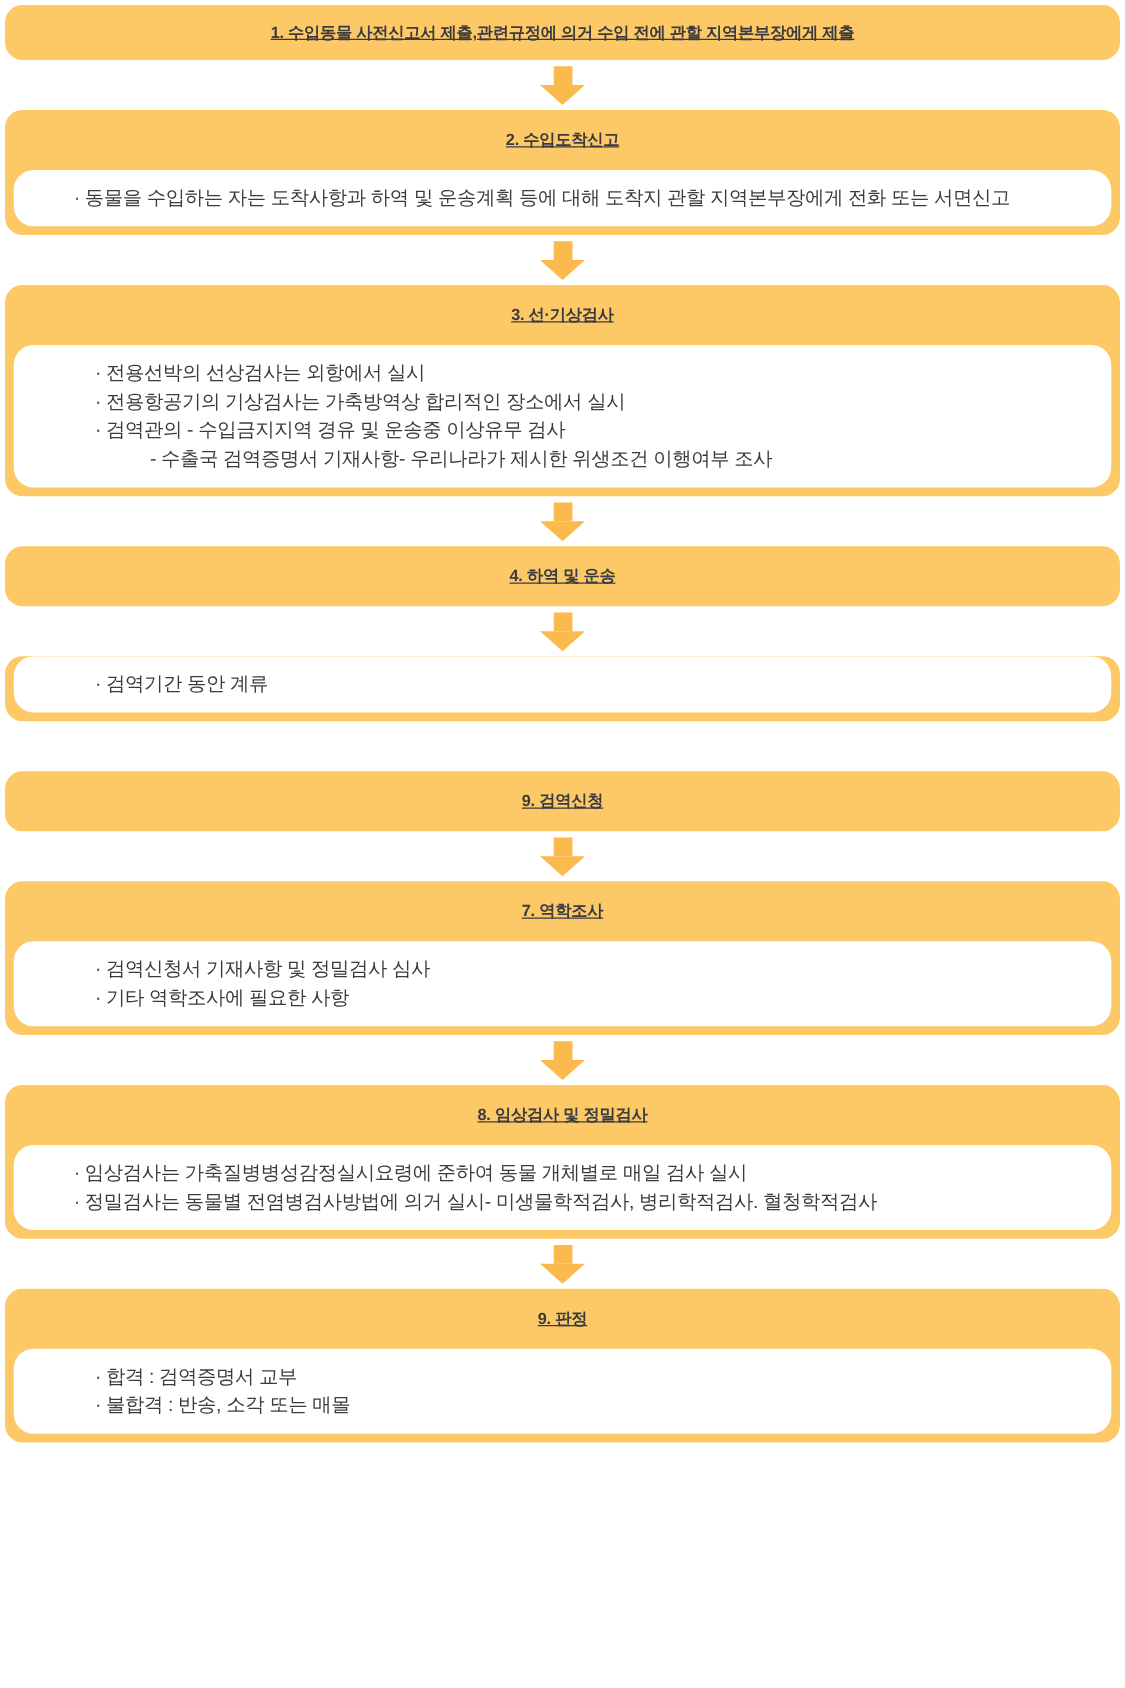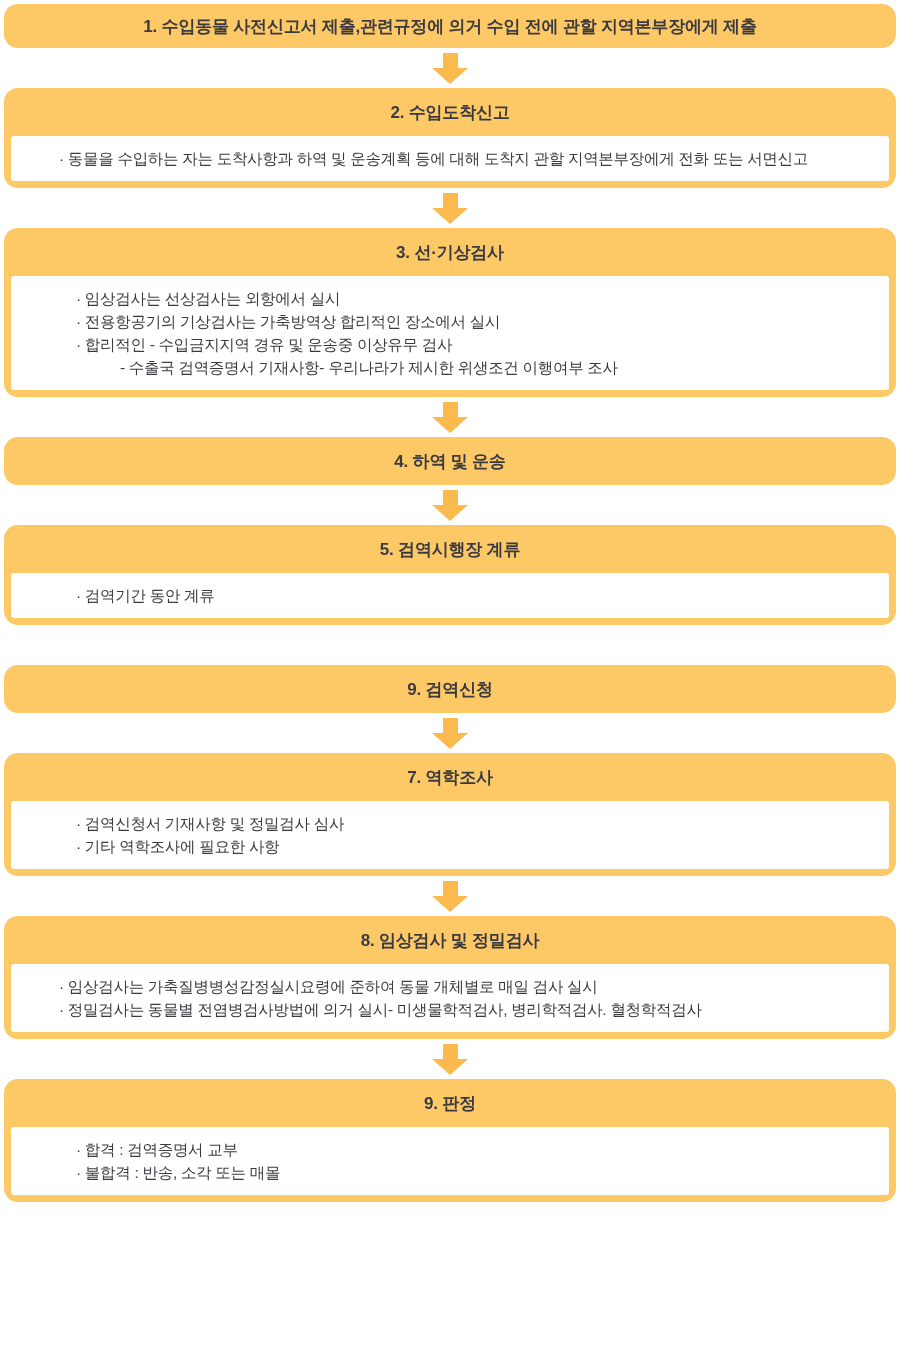"1. 수입동물 사전신고서 제출,관련규정에 의거" .step-header { font-size: 17px -> 13px; text-decoration: none -> underline }
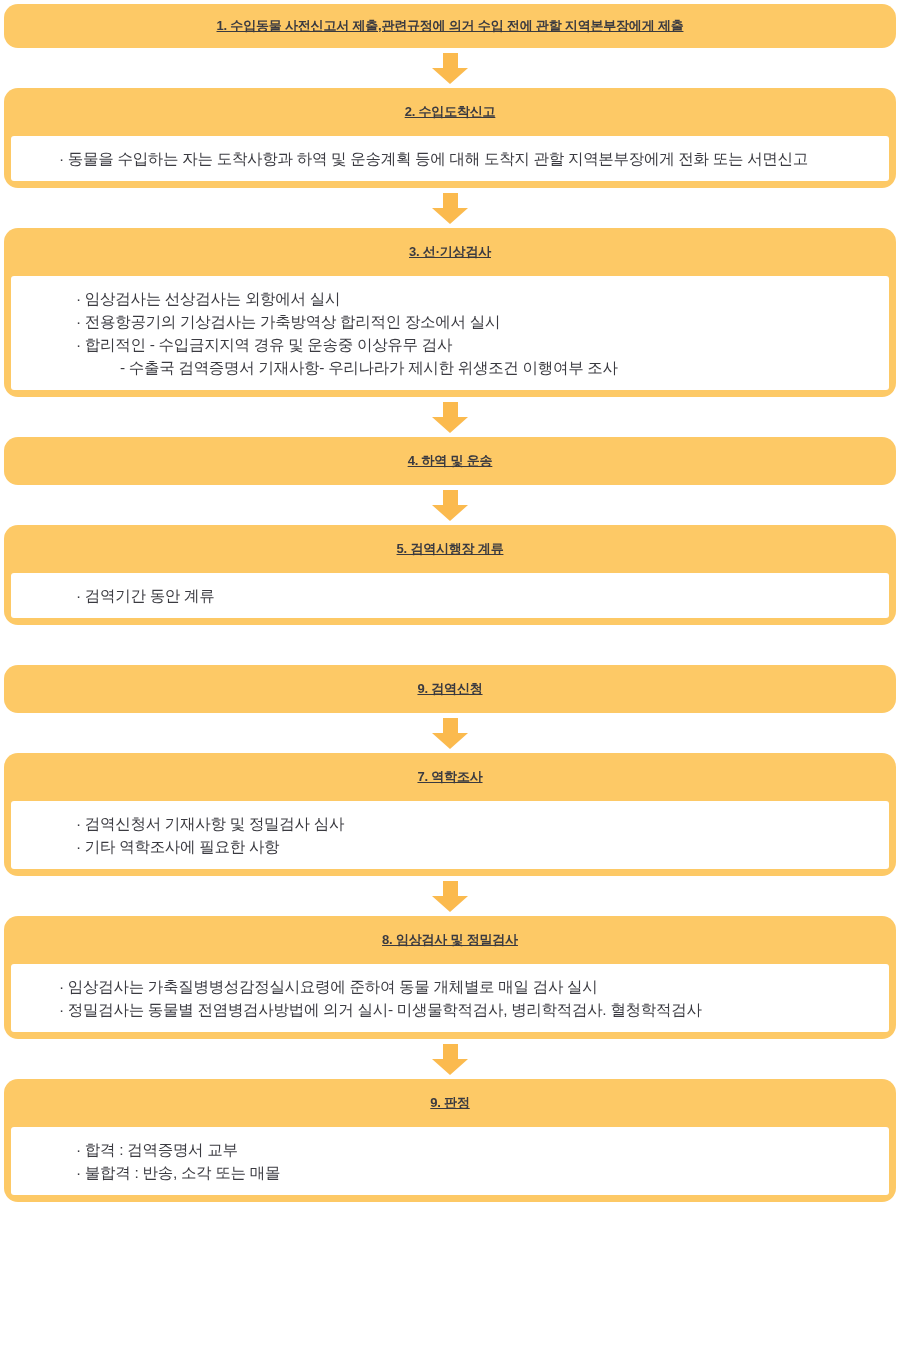"· 동물을 수입하는 자는 도착사항과" .step-body { border-radius: 3px -> 16px }
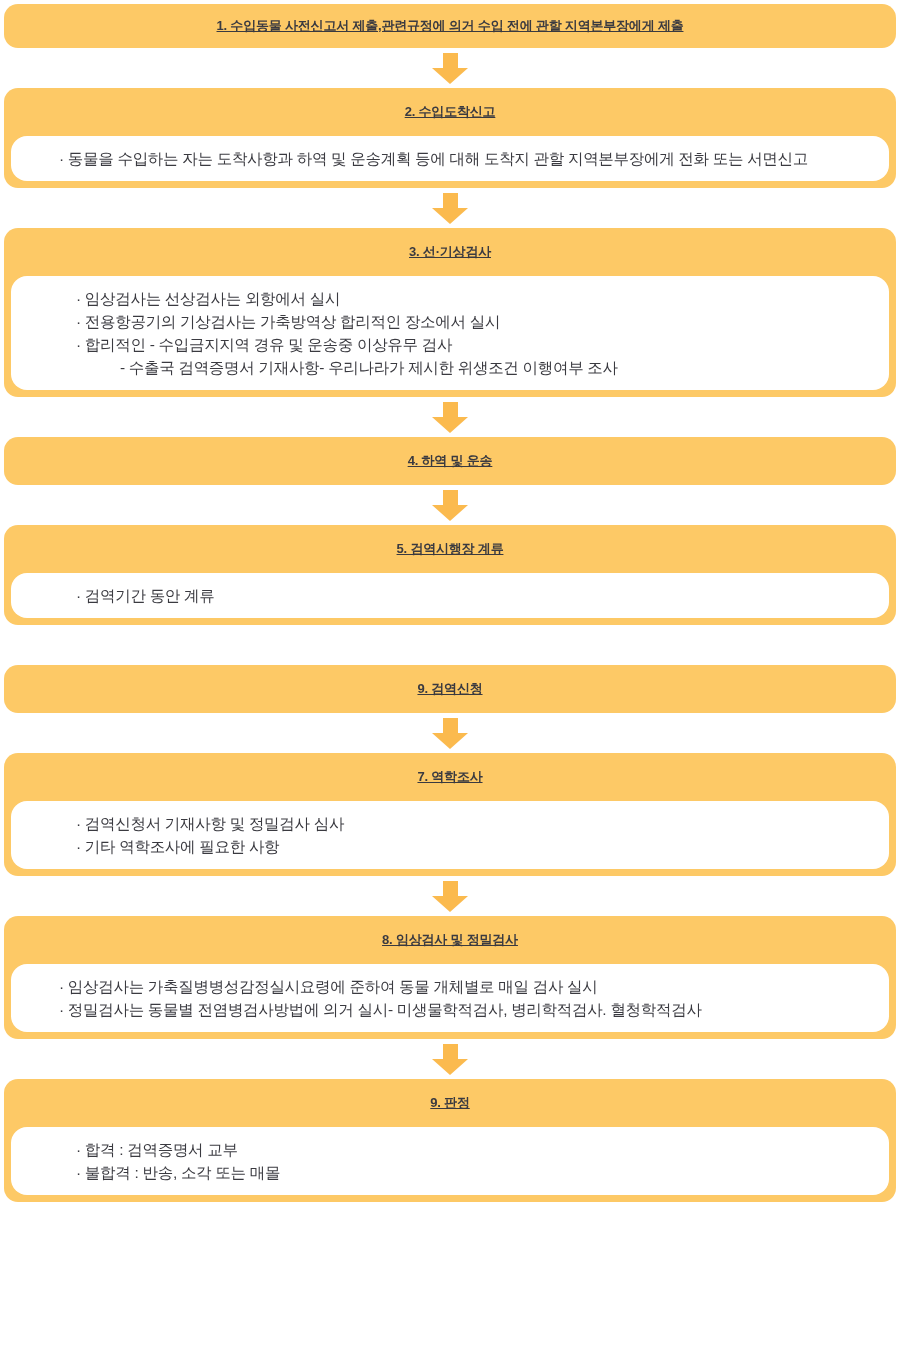"· 임상검사는 선상검사는 외항에서 실시" div.line { text: 임상검사는 -> 전용선박의 }
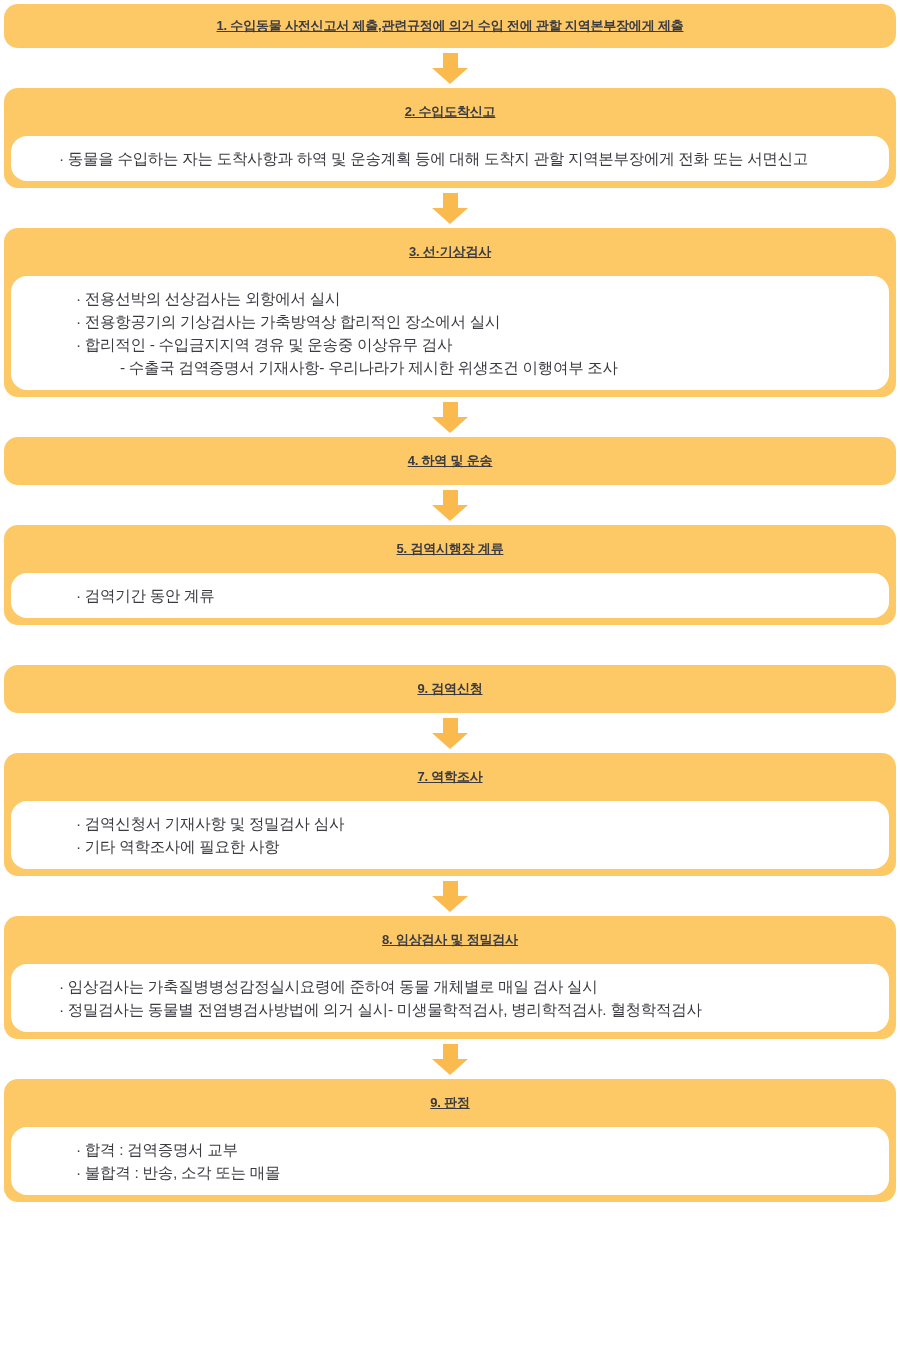"· 합리적인 - 수입금지지역 경유" div.line { text: 합리적인 -> 검역관의 }
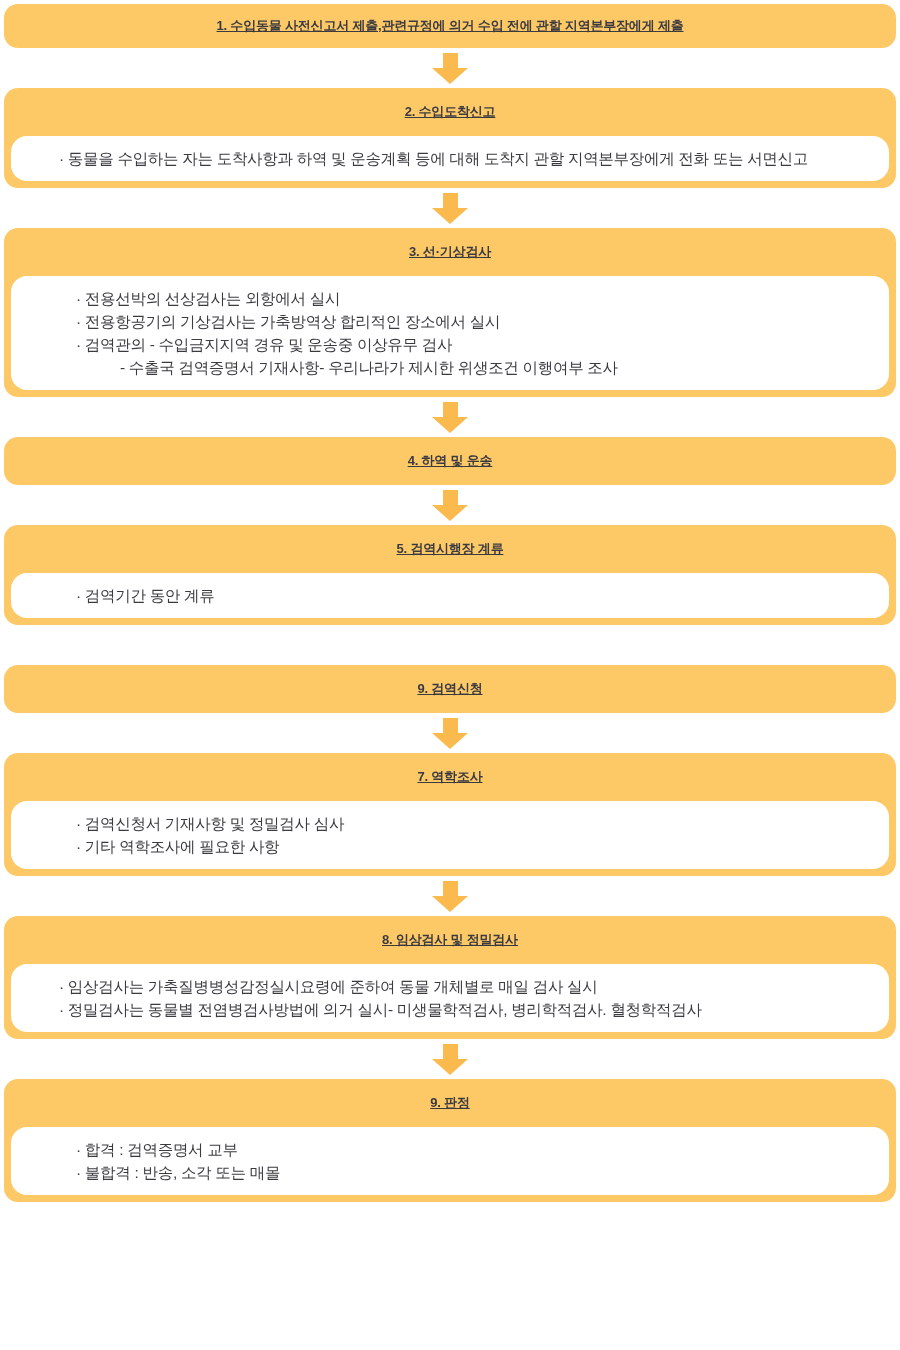"5. 검역시행장 계류" div.step-header { html: <div>5. 검역시행장 계류</div> -> none }
